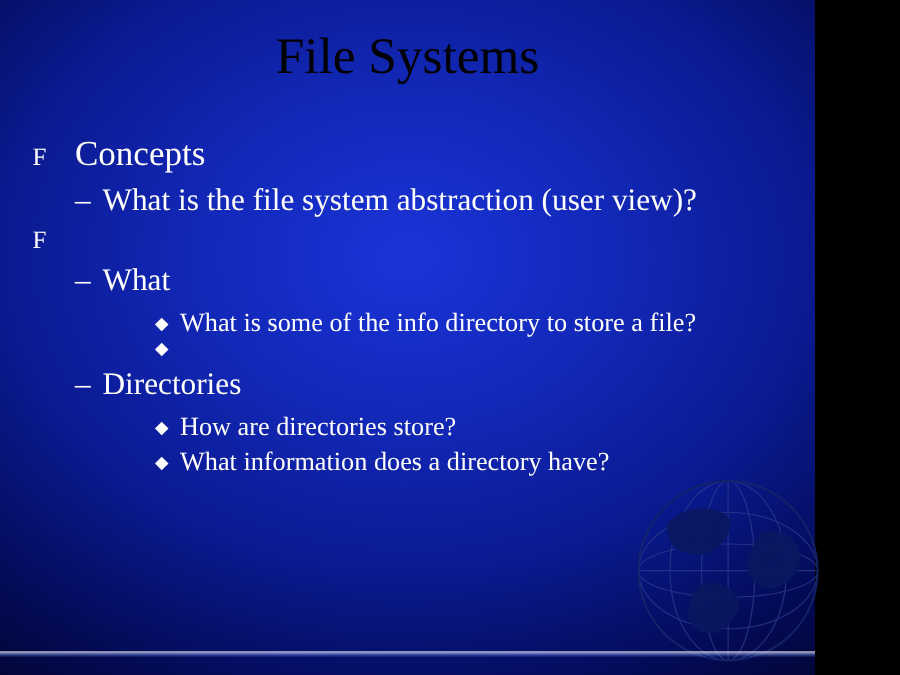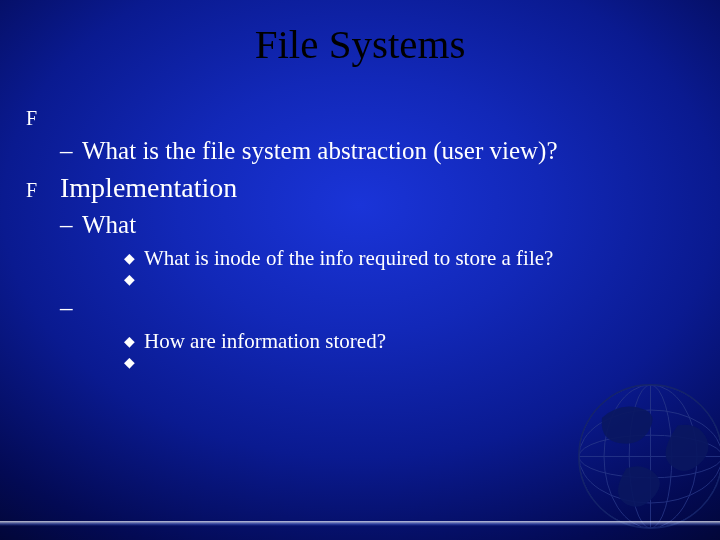"File Systems" .slide { width: 720px -> 652px }
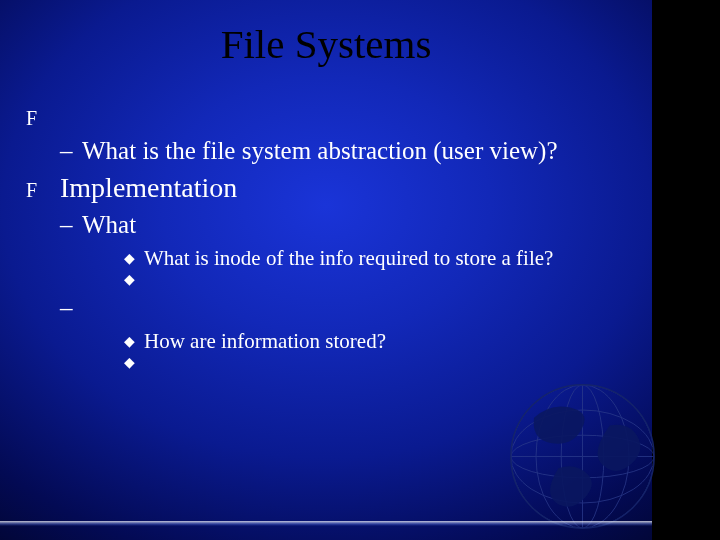"Concepts" span { html: none -> <span>Concepts</span> }
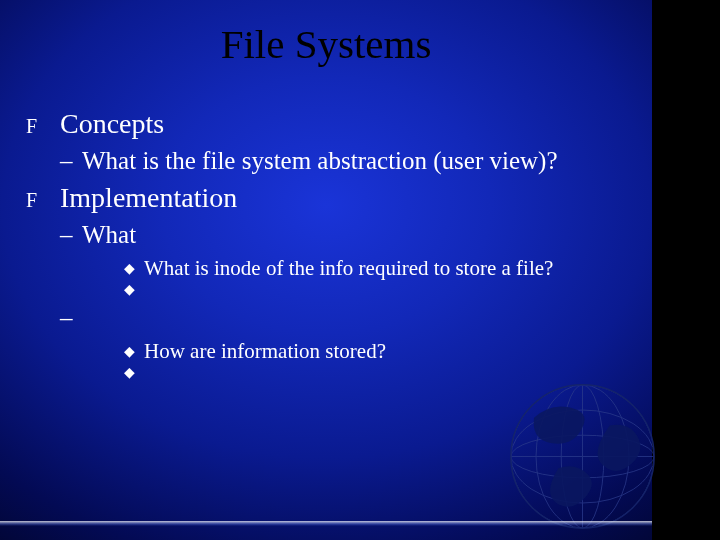"Implementation" span { html: <span>Implementation</span> -> none }
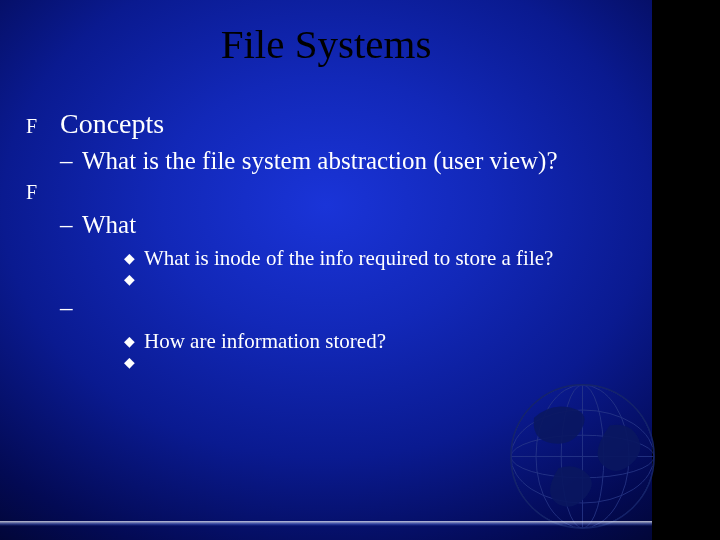"What is inode of the" span { text: inode of the info required -> some of the info directory }
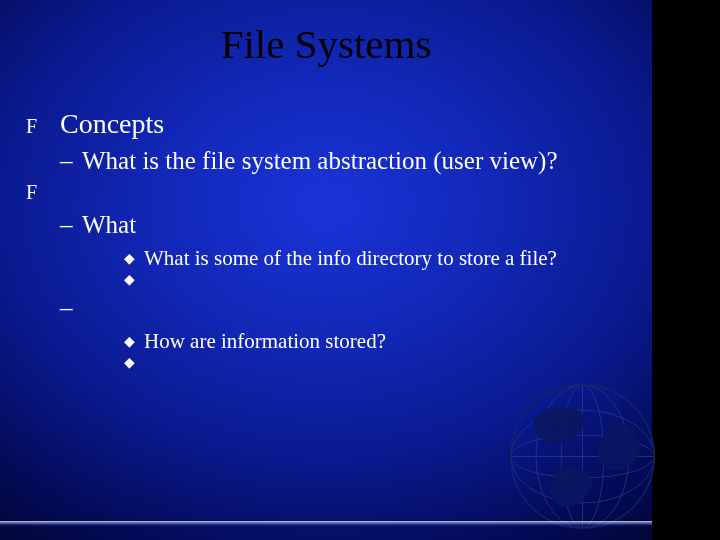"Directories" span { html: none -> <span>Directories</span> }
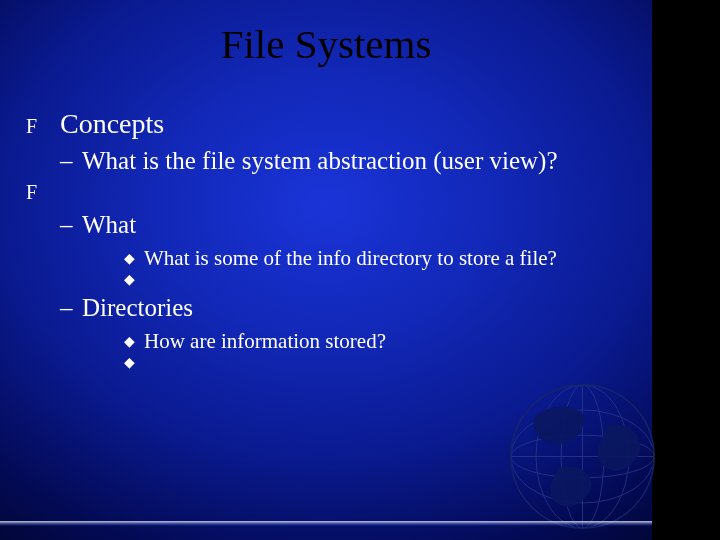"How are information stored?" span { text: information stored -> directories store }
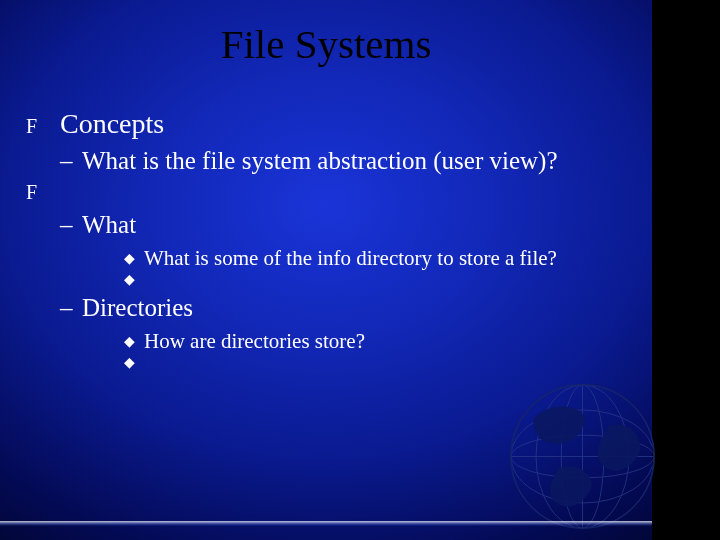"What information does a directory" span { html: none -> <span>What information does a directory have?</span> }
